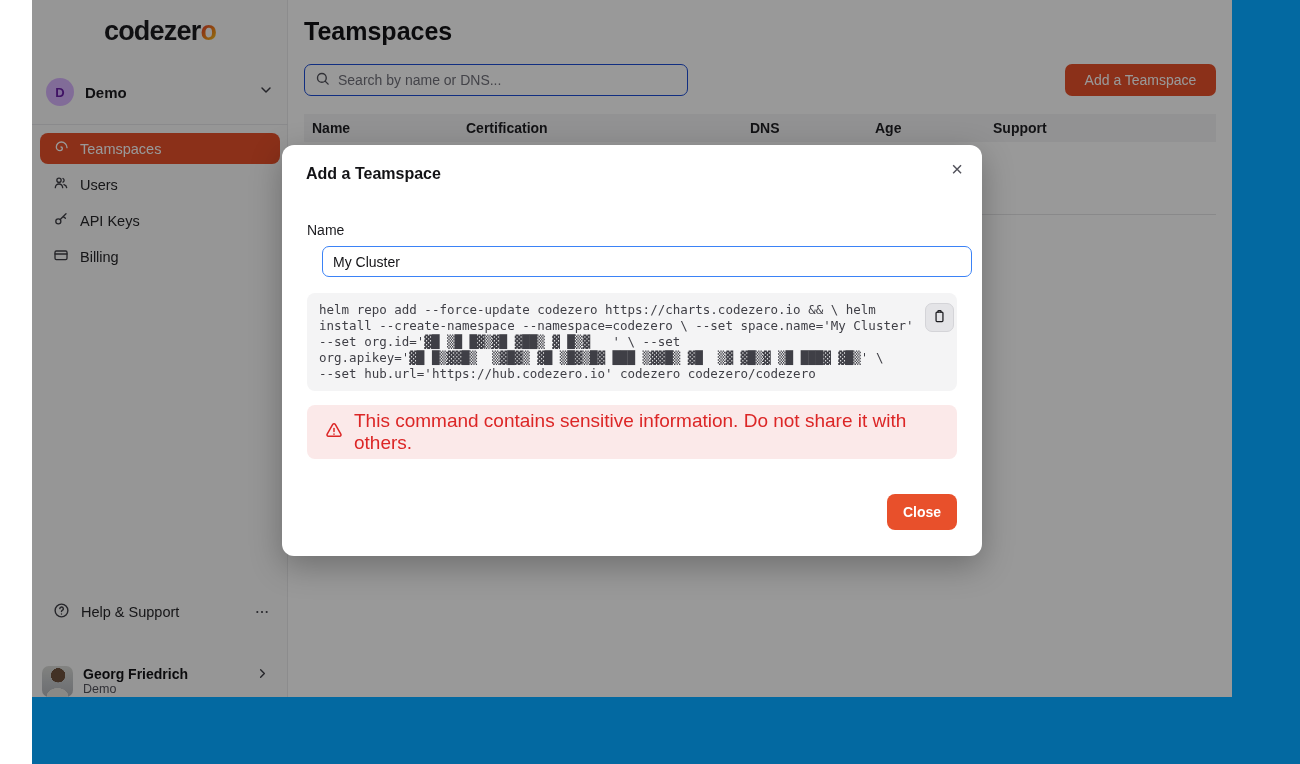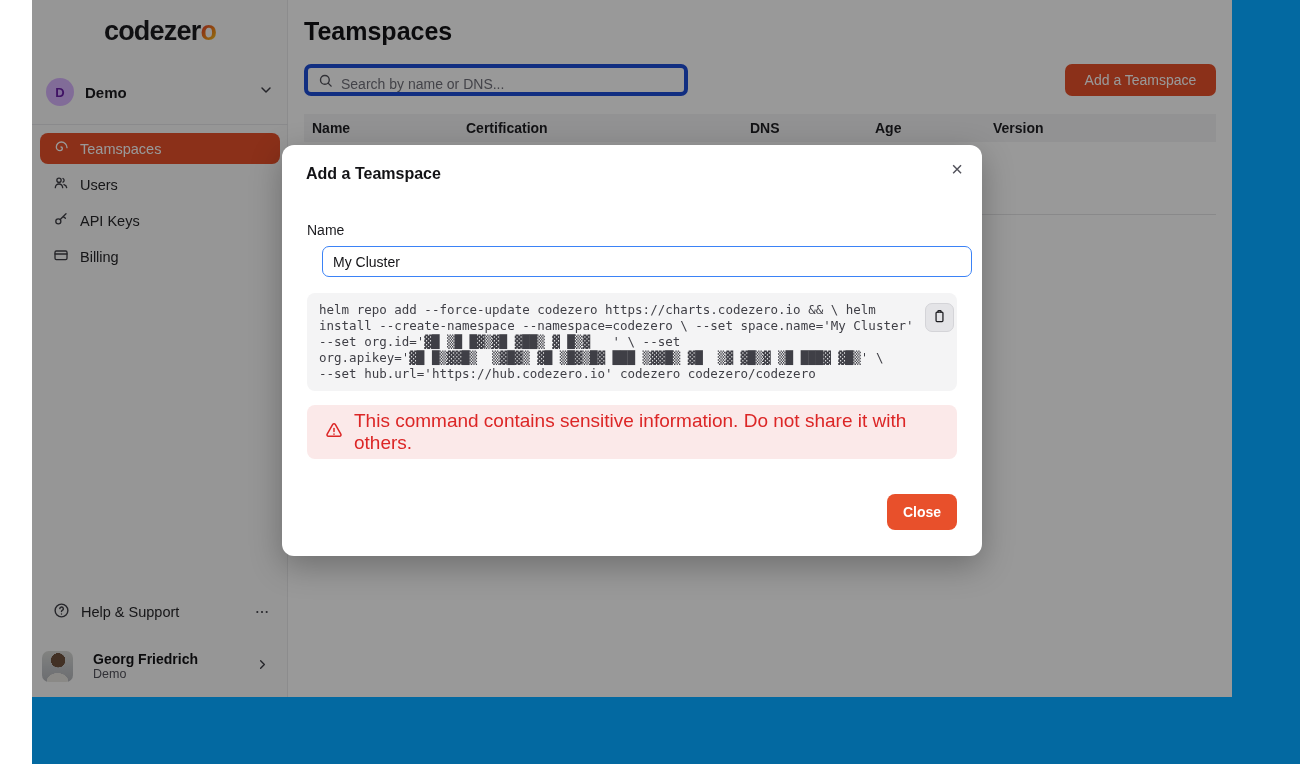"Search by name or DNS..." .search { align-items: flex-end -> center; border: 4px solid #1d4ed8 -> 1px solid #1d4ed8 }
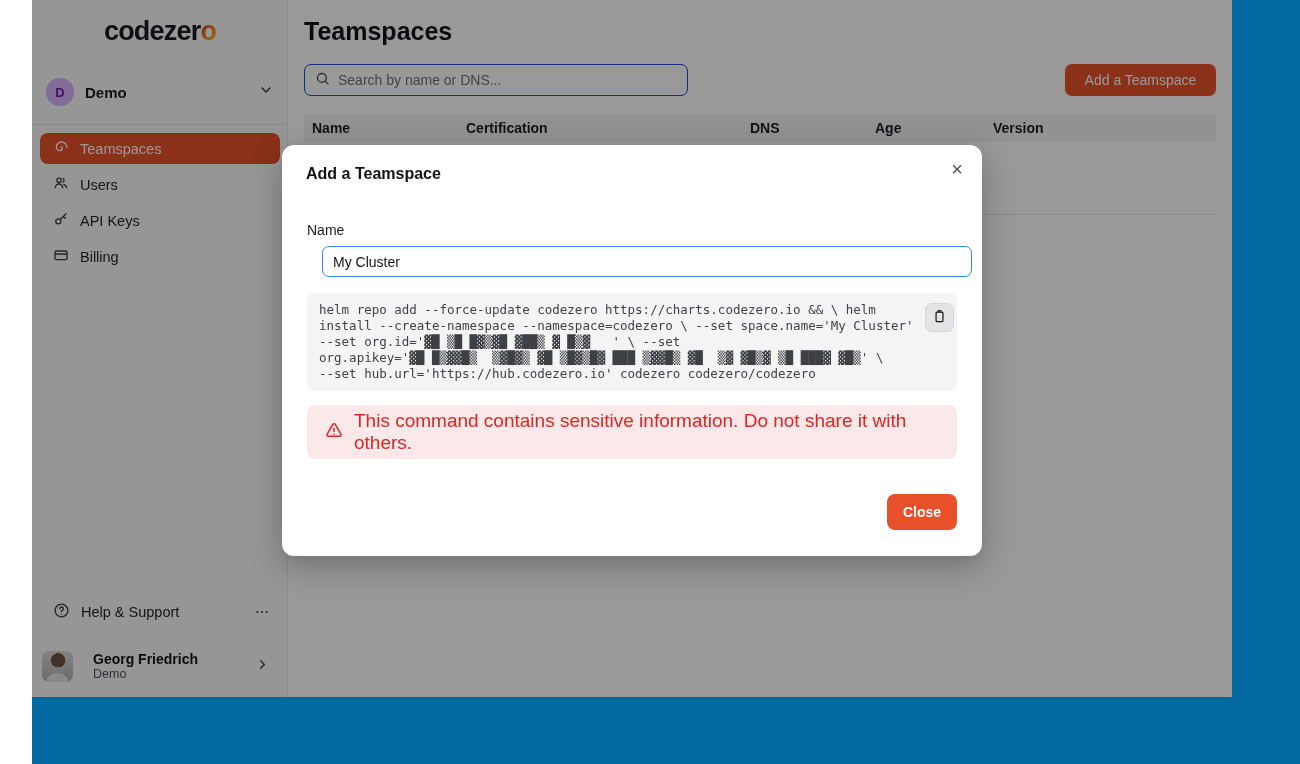"Version" span.col-4 { text: Version -> Support }
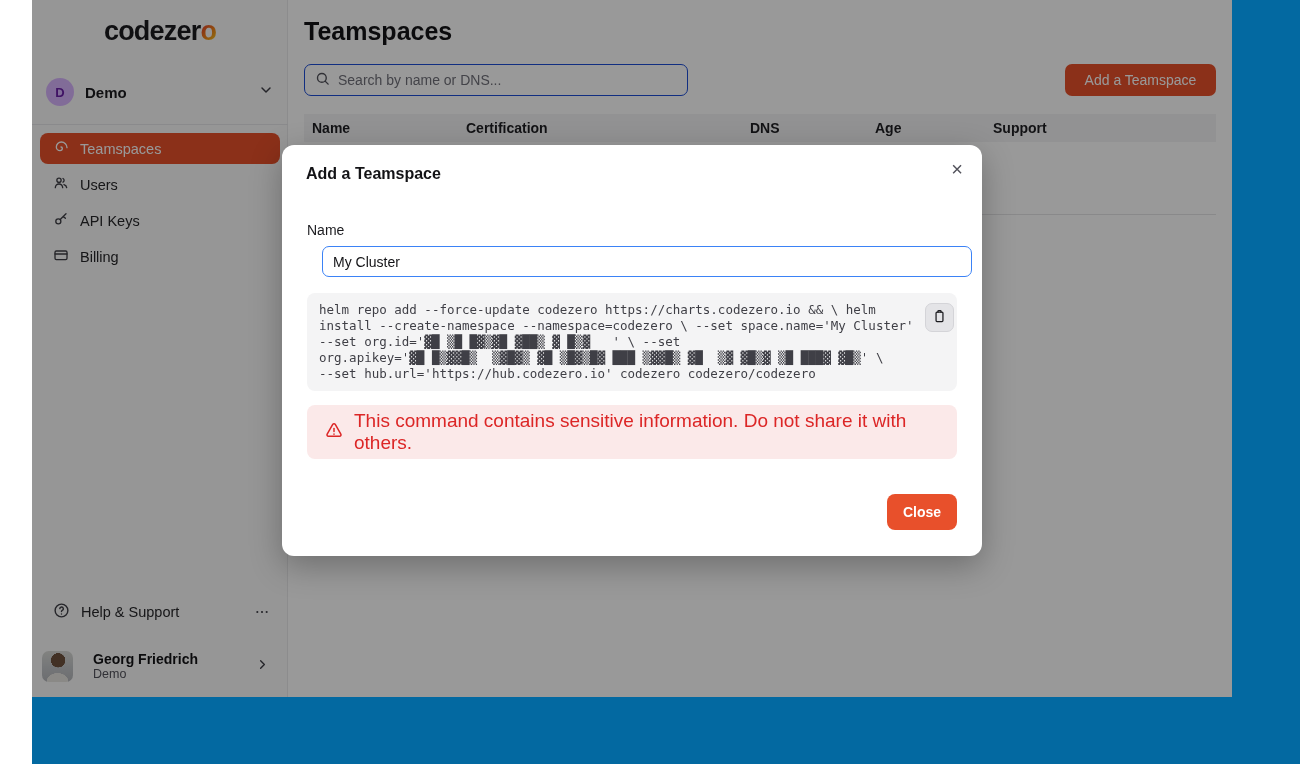"Georg Friedrich" .user-row { align-items: center -> none; gap: 20px -> 10px; top: 645px -> 666px }
